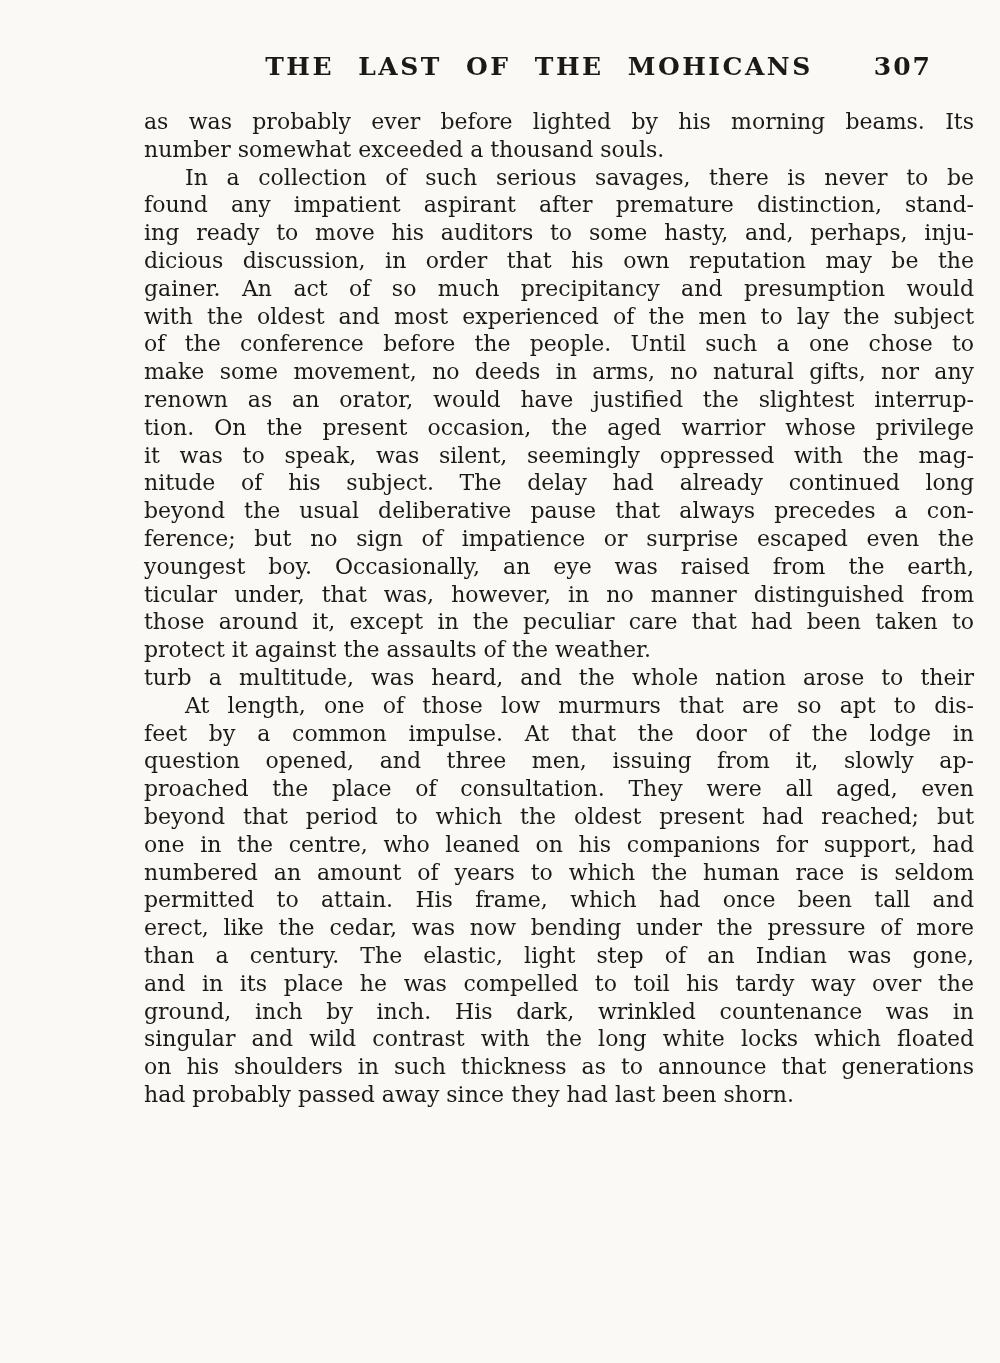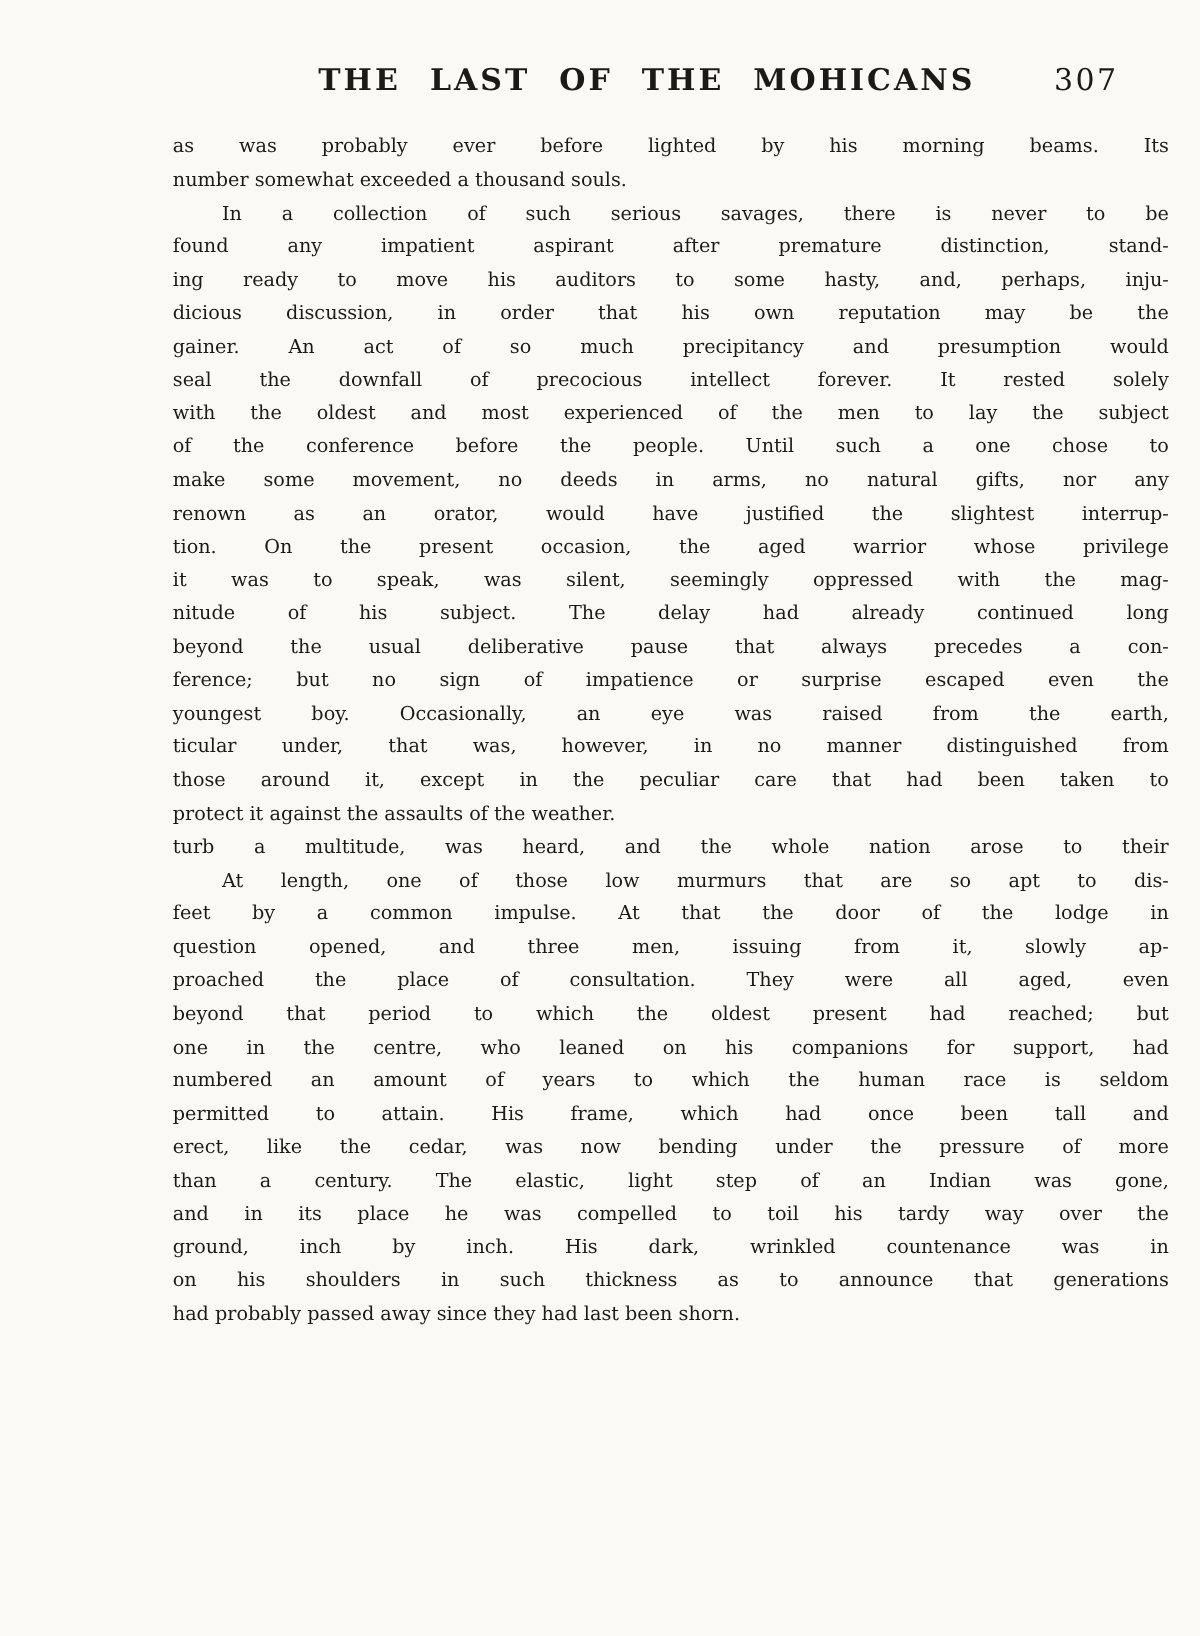"307" .running-header .pagenum { font-weight: normal -> bold }
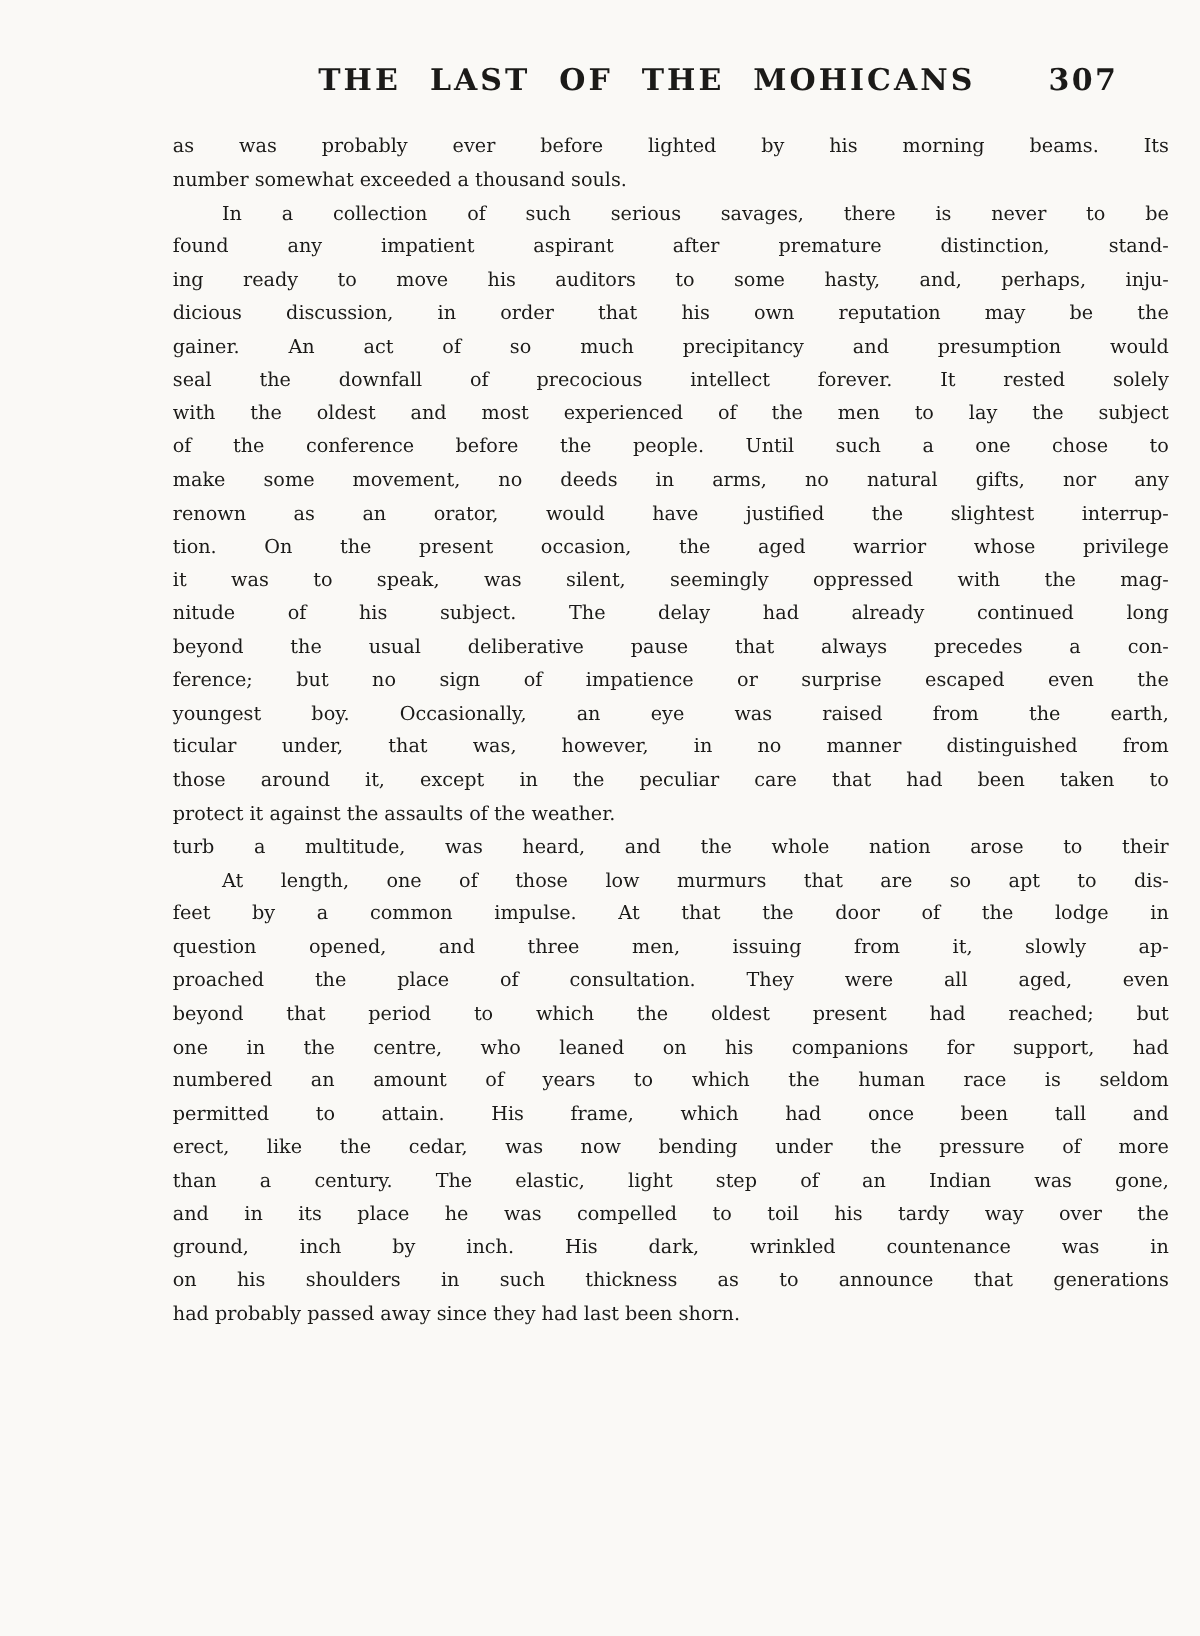"as was probably ever before" .page-body { font-size: 16px -> 22px }
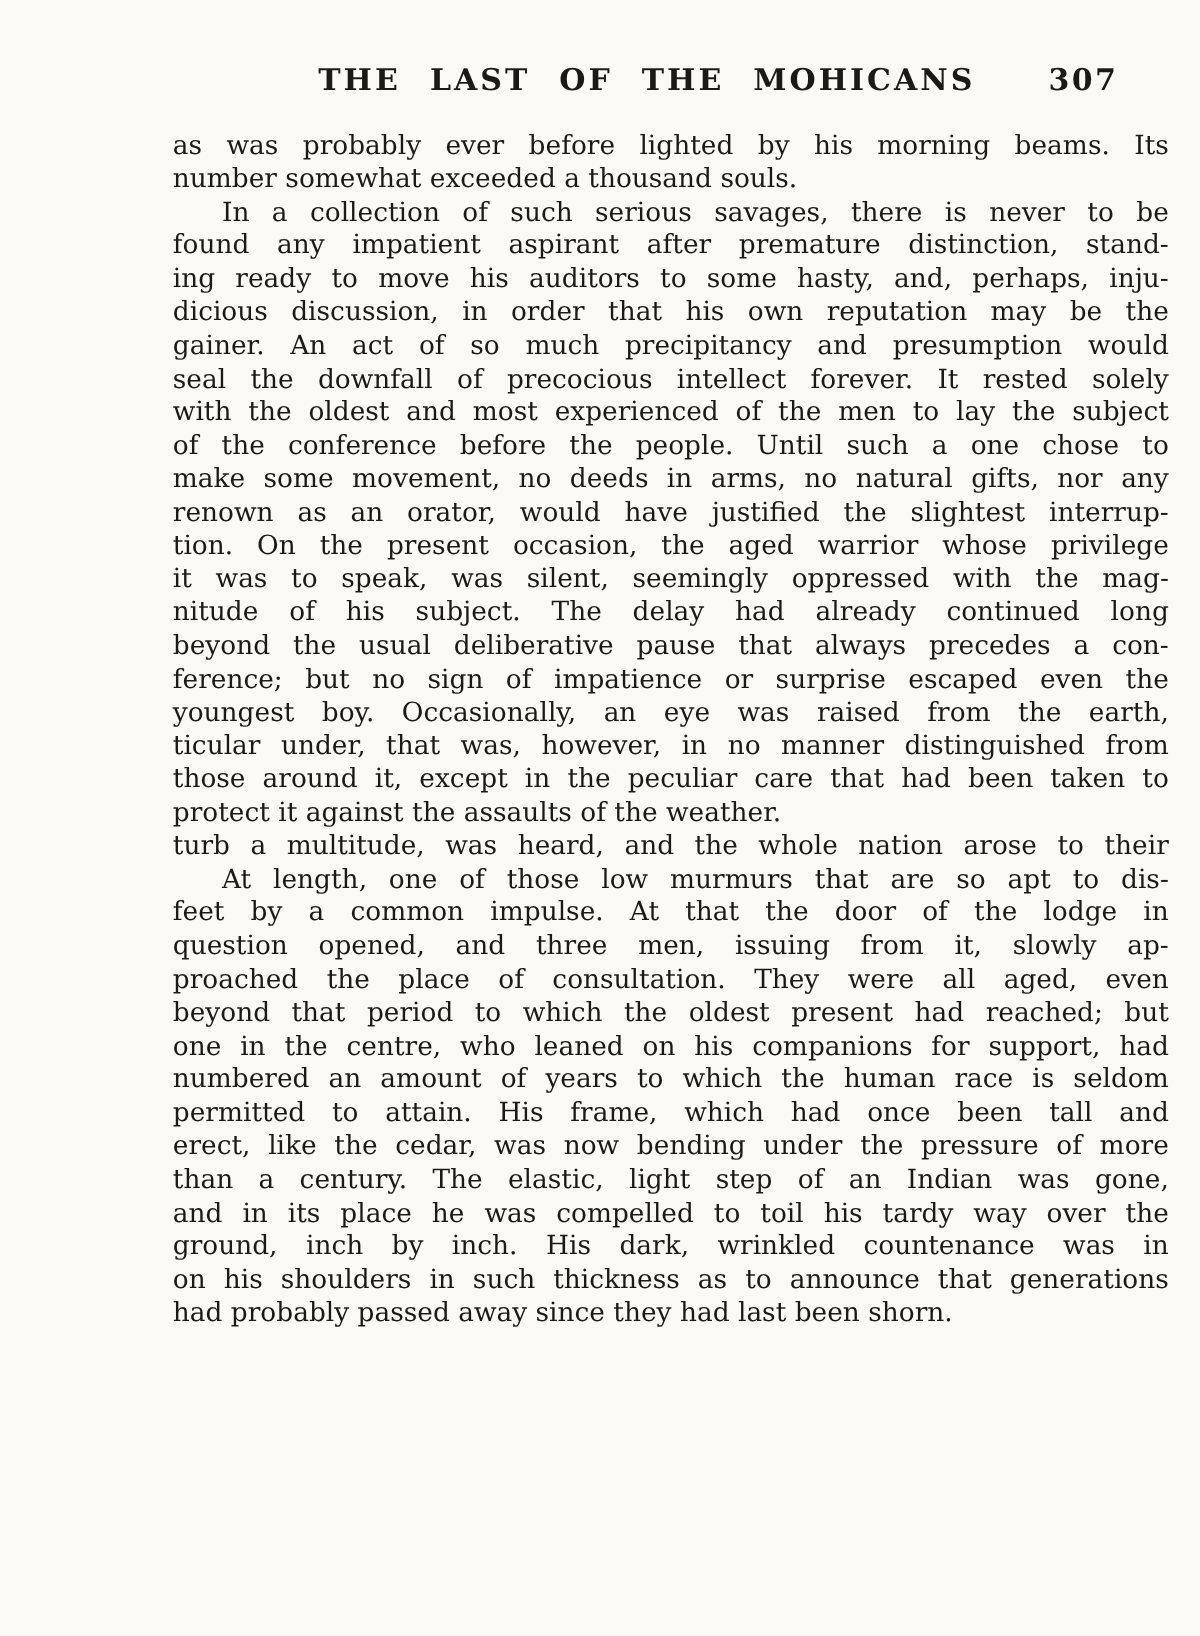"seal the downfall of precocious" div.line { html: <div>seal the downfall of precocious intellect forever. It rested solely</div> -> none }
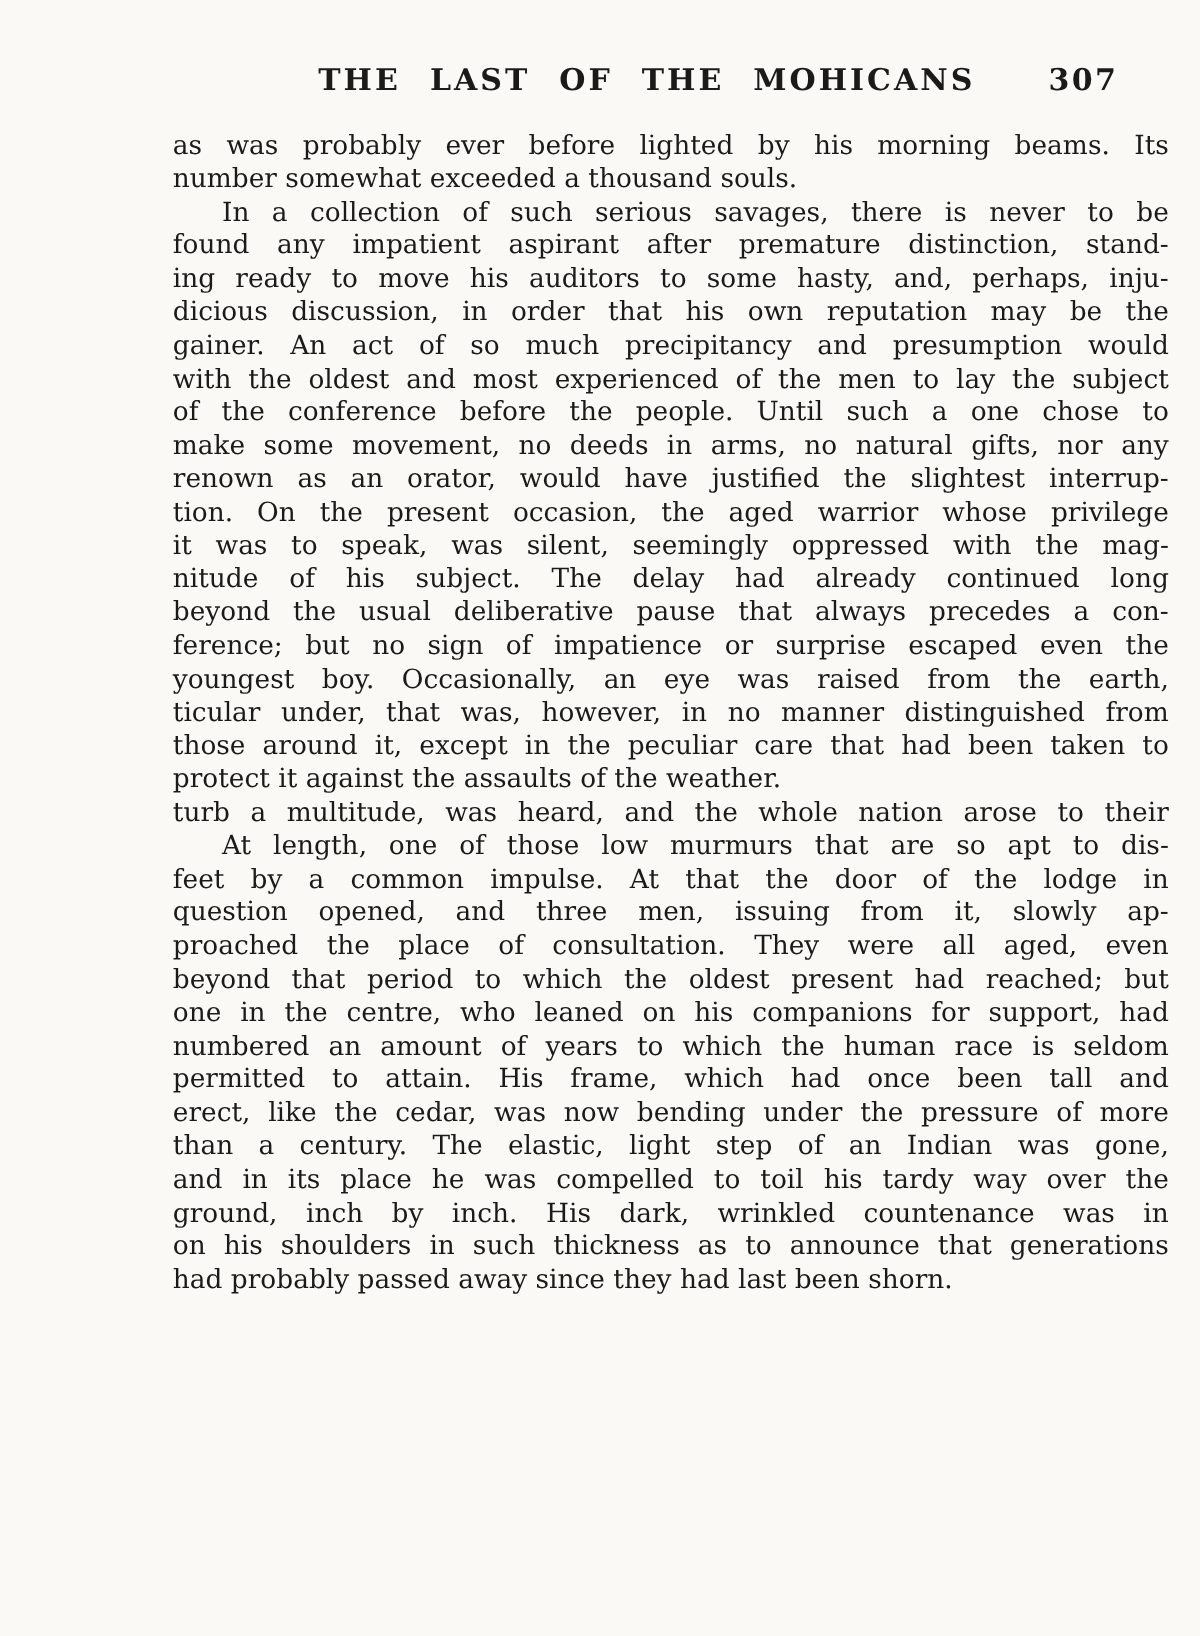"singular and wild contrast with" div.line { html: none -> <div>singular and wild contrast with the long white locks which floated</div> }
